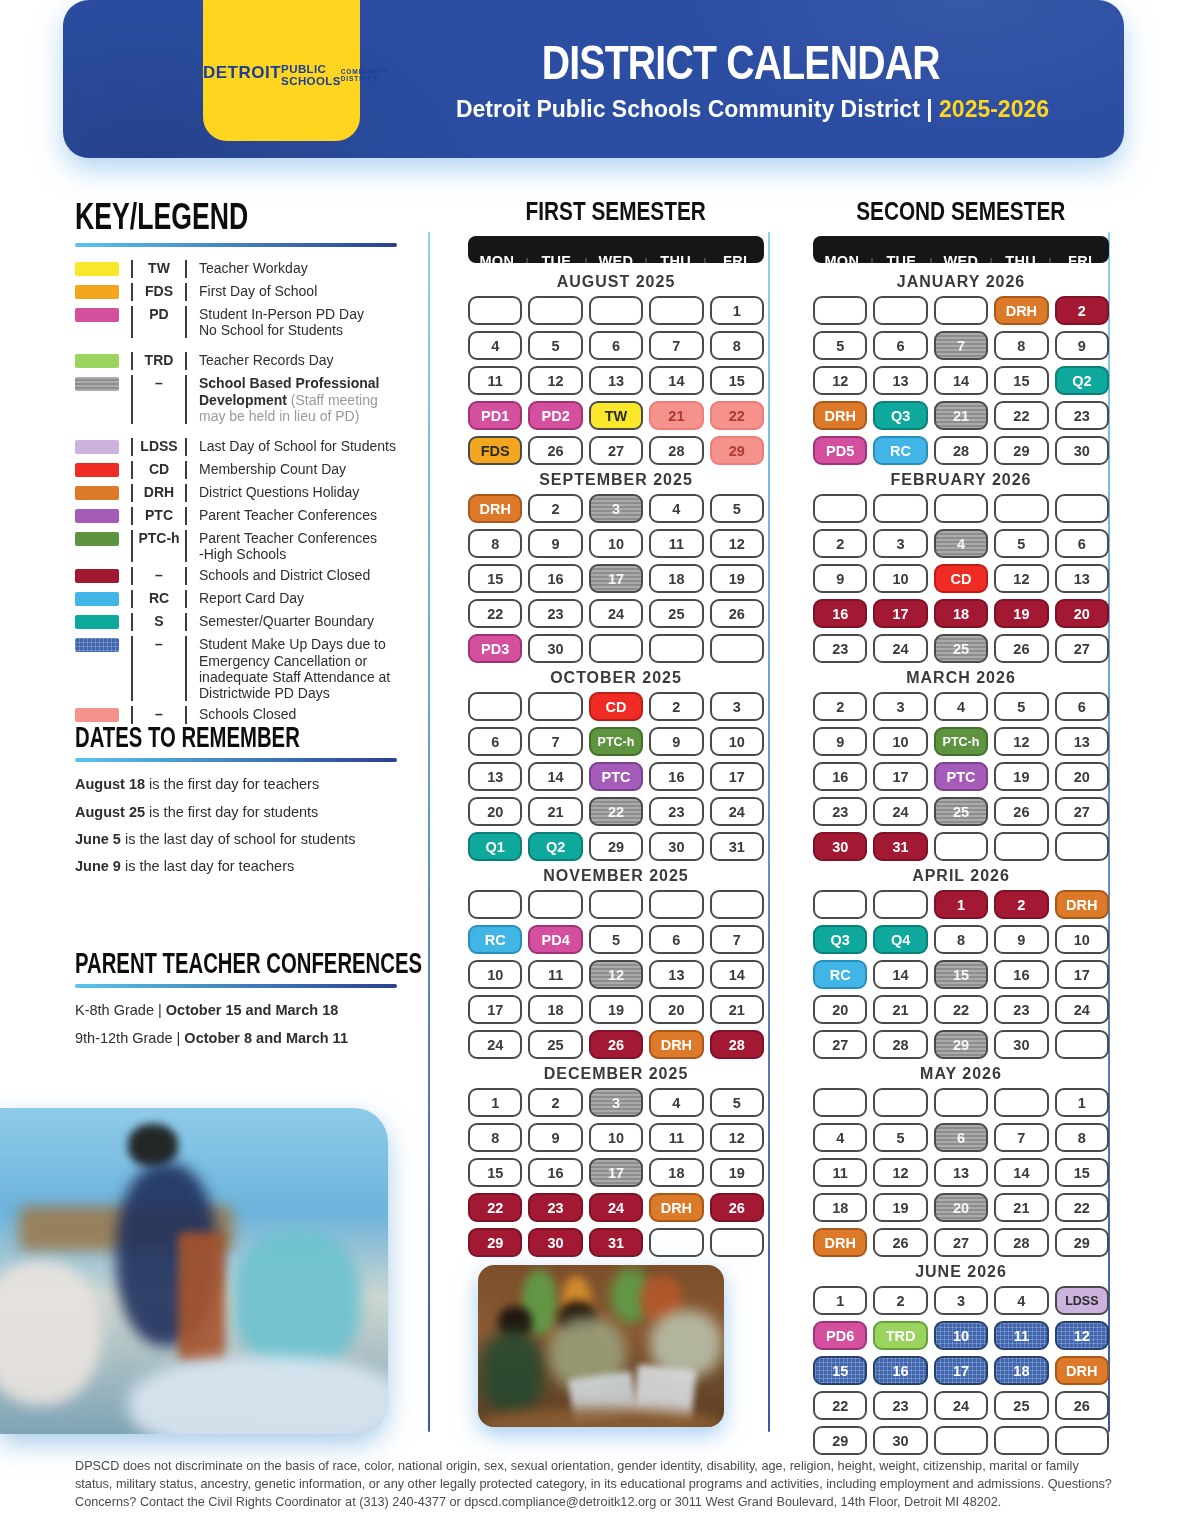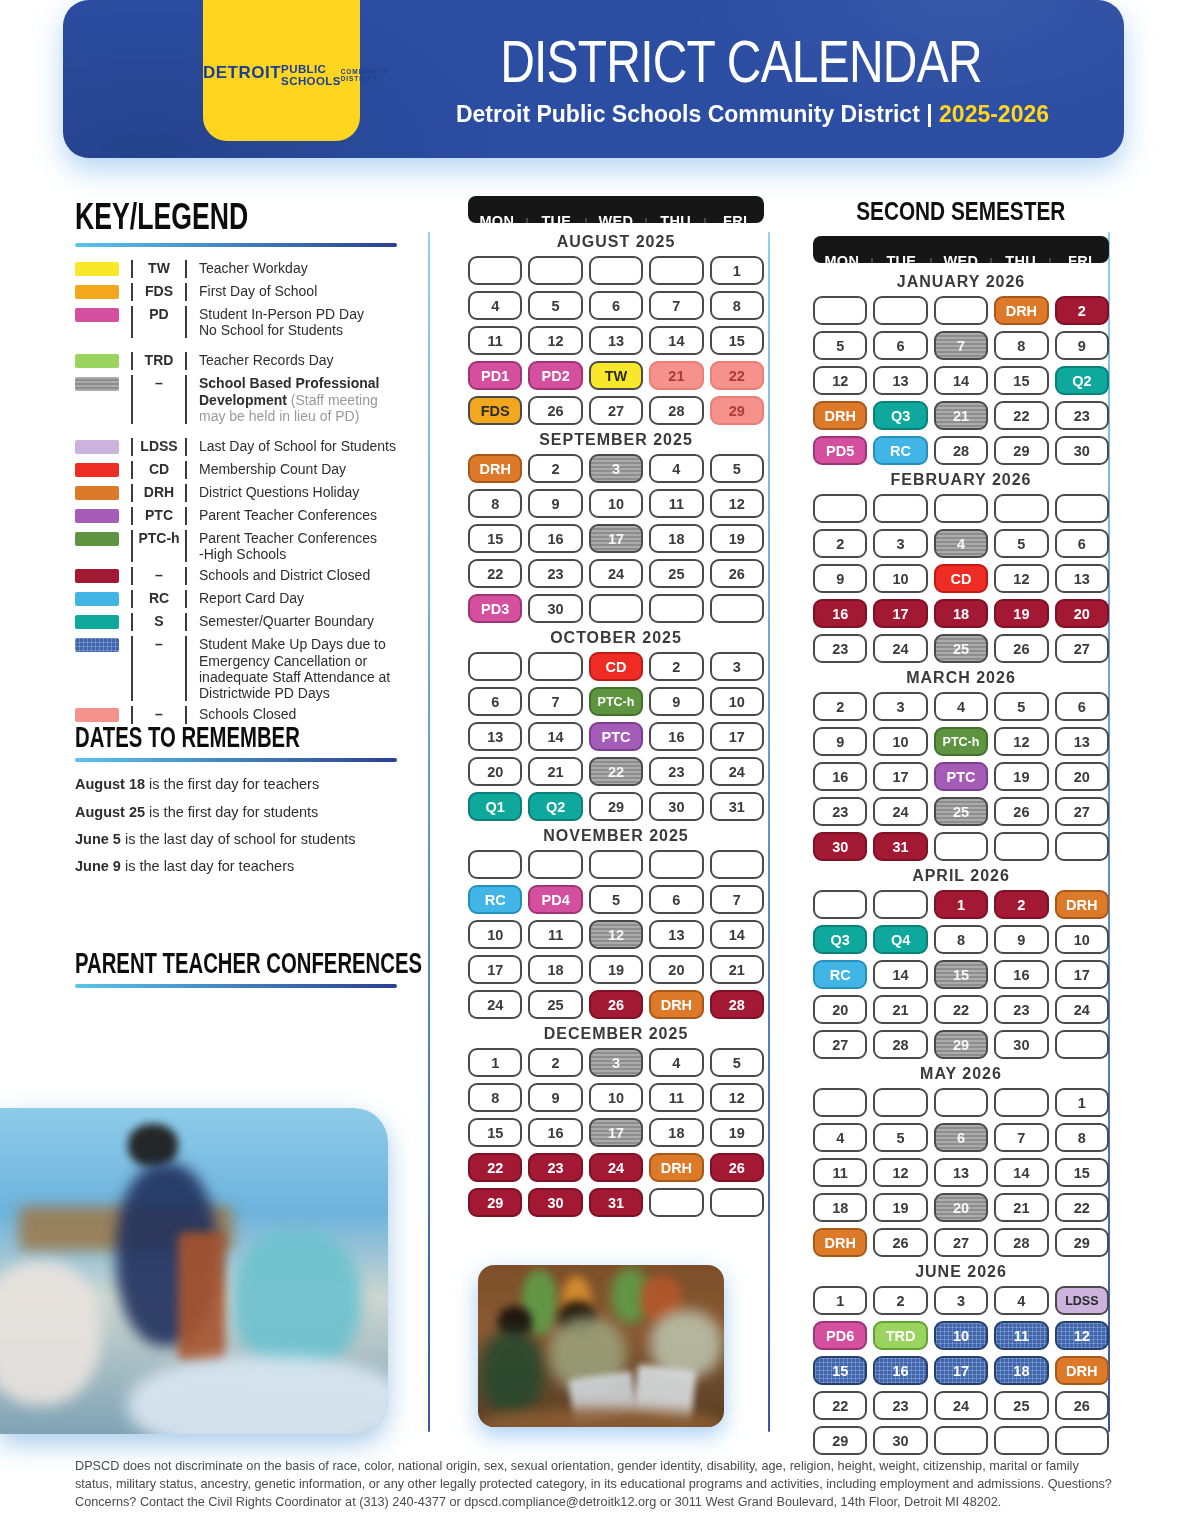"DISTRICT CALENDAR" .banner-text h1 { font-size: 60px -> 49px; font-weight: 400 -> 700 }
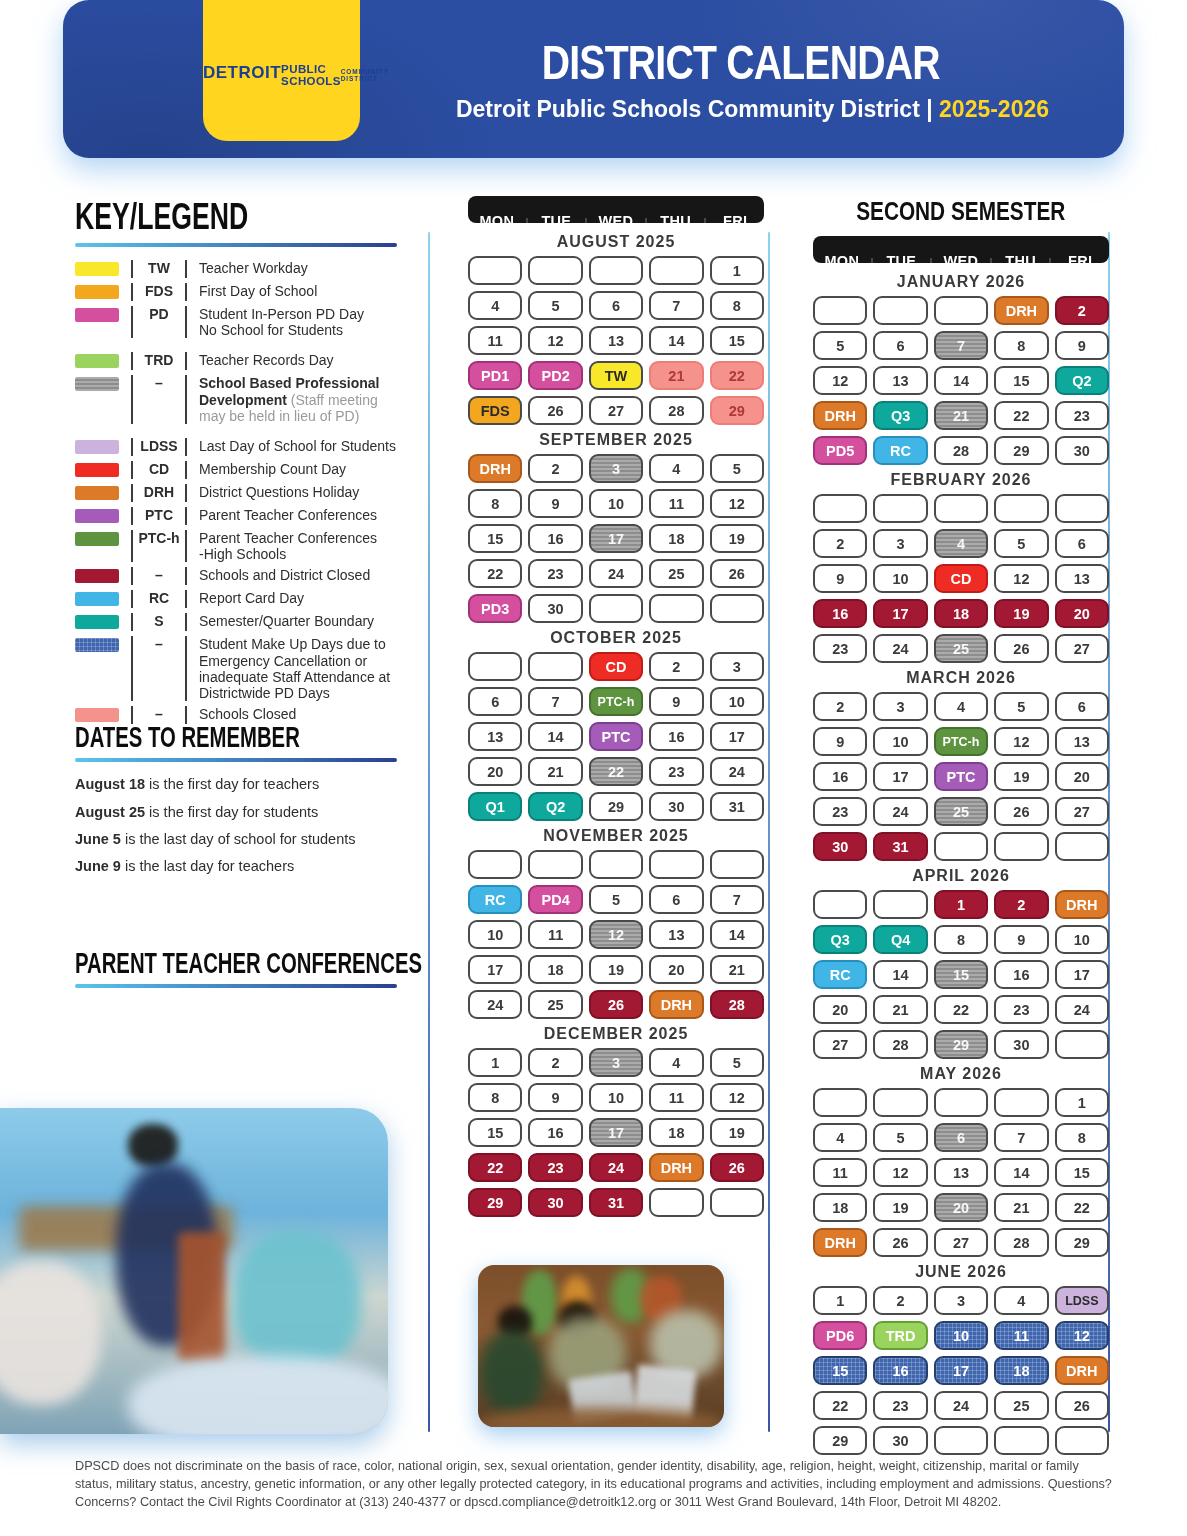"FIRST SEMESTER" h2.sem-title { html: none -> <h2><span>FIRST SEMESTER</span></h2> }
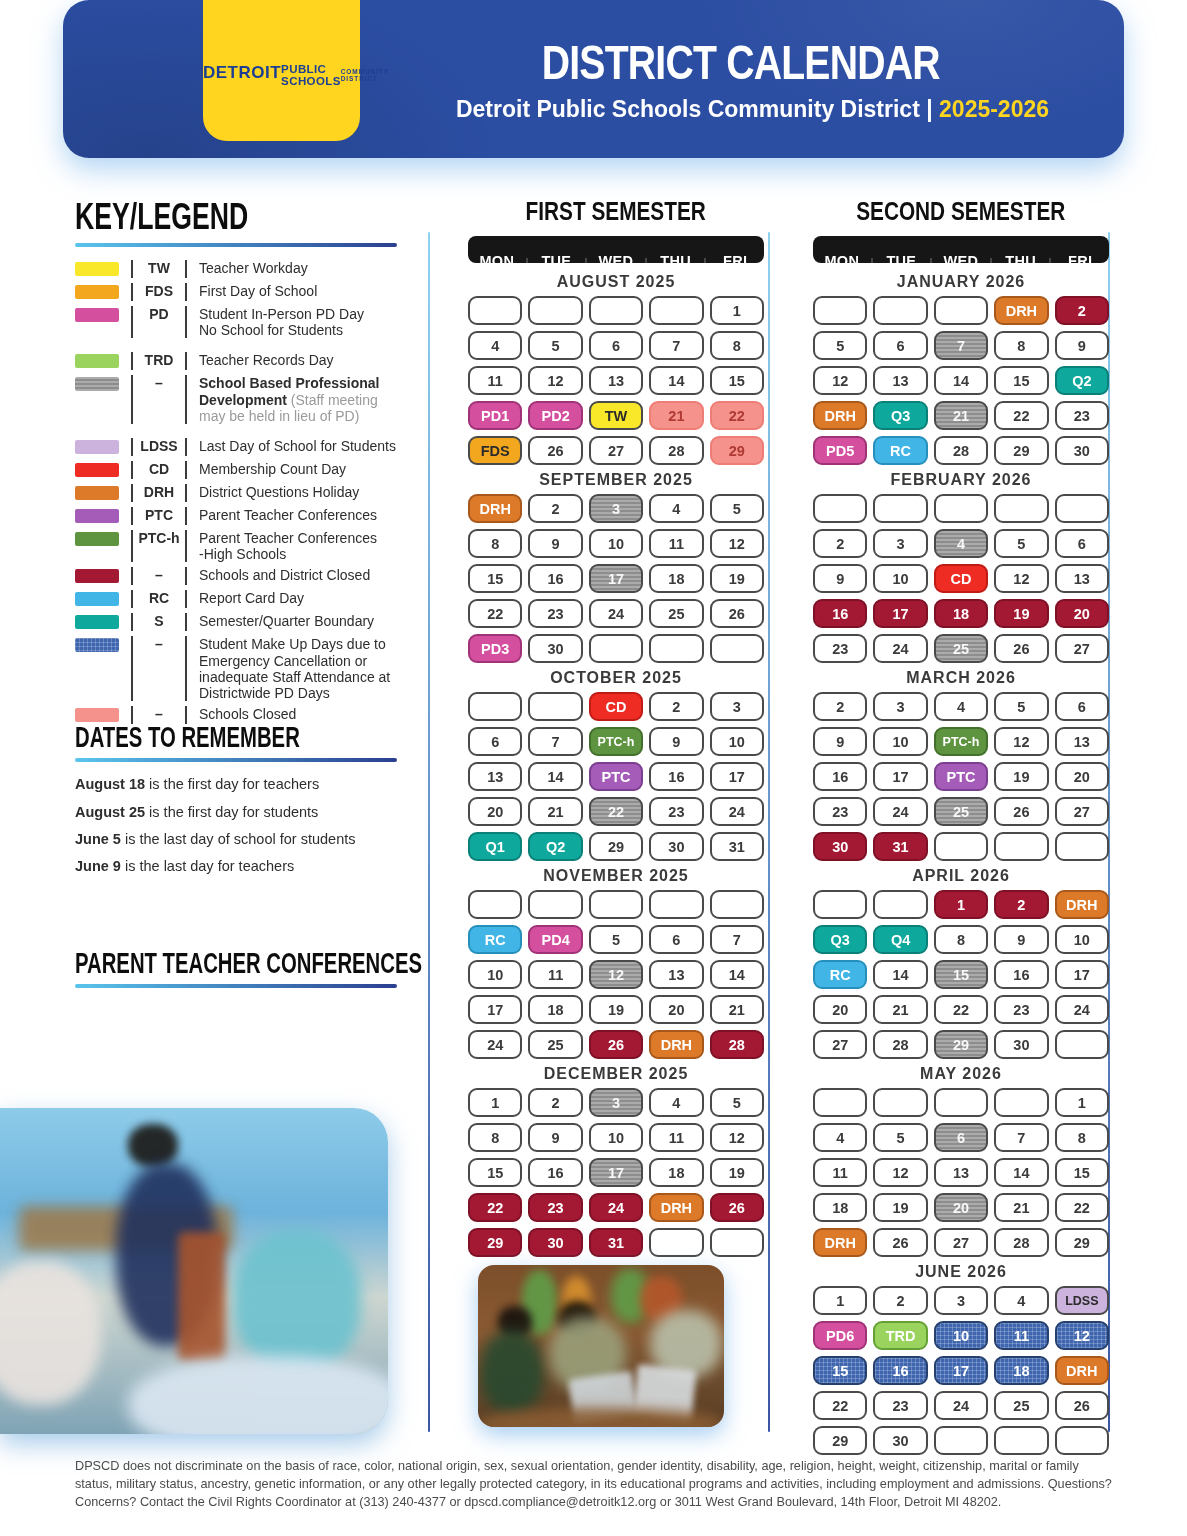"K-8th Grade | October 15" div { html: none -> <div> <p><span>K-8th Grade | </span><b>October 15 and March 18</b></p> <p><span>9th-12th Grade | </span><b>October 8 and March 11</b></p> </div> }
